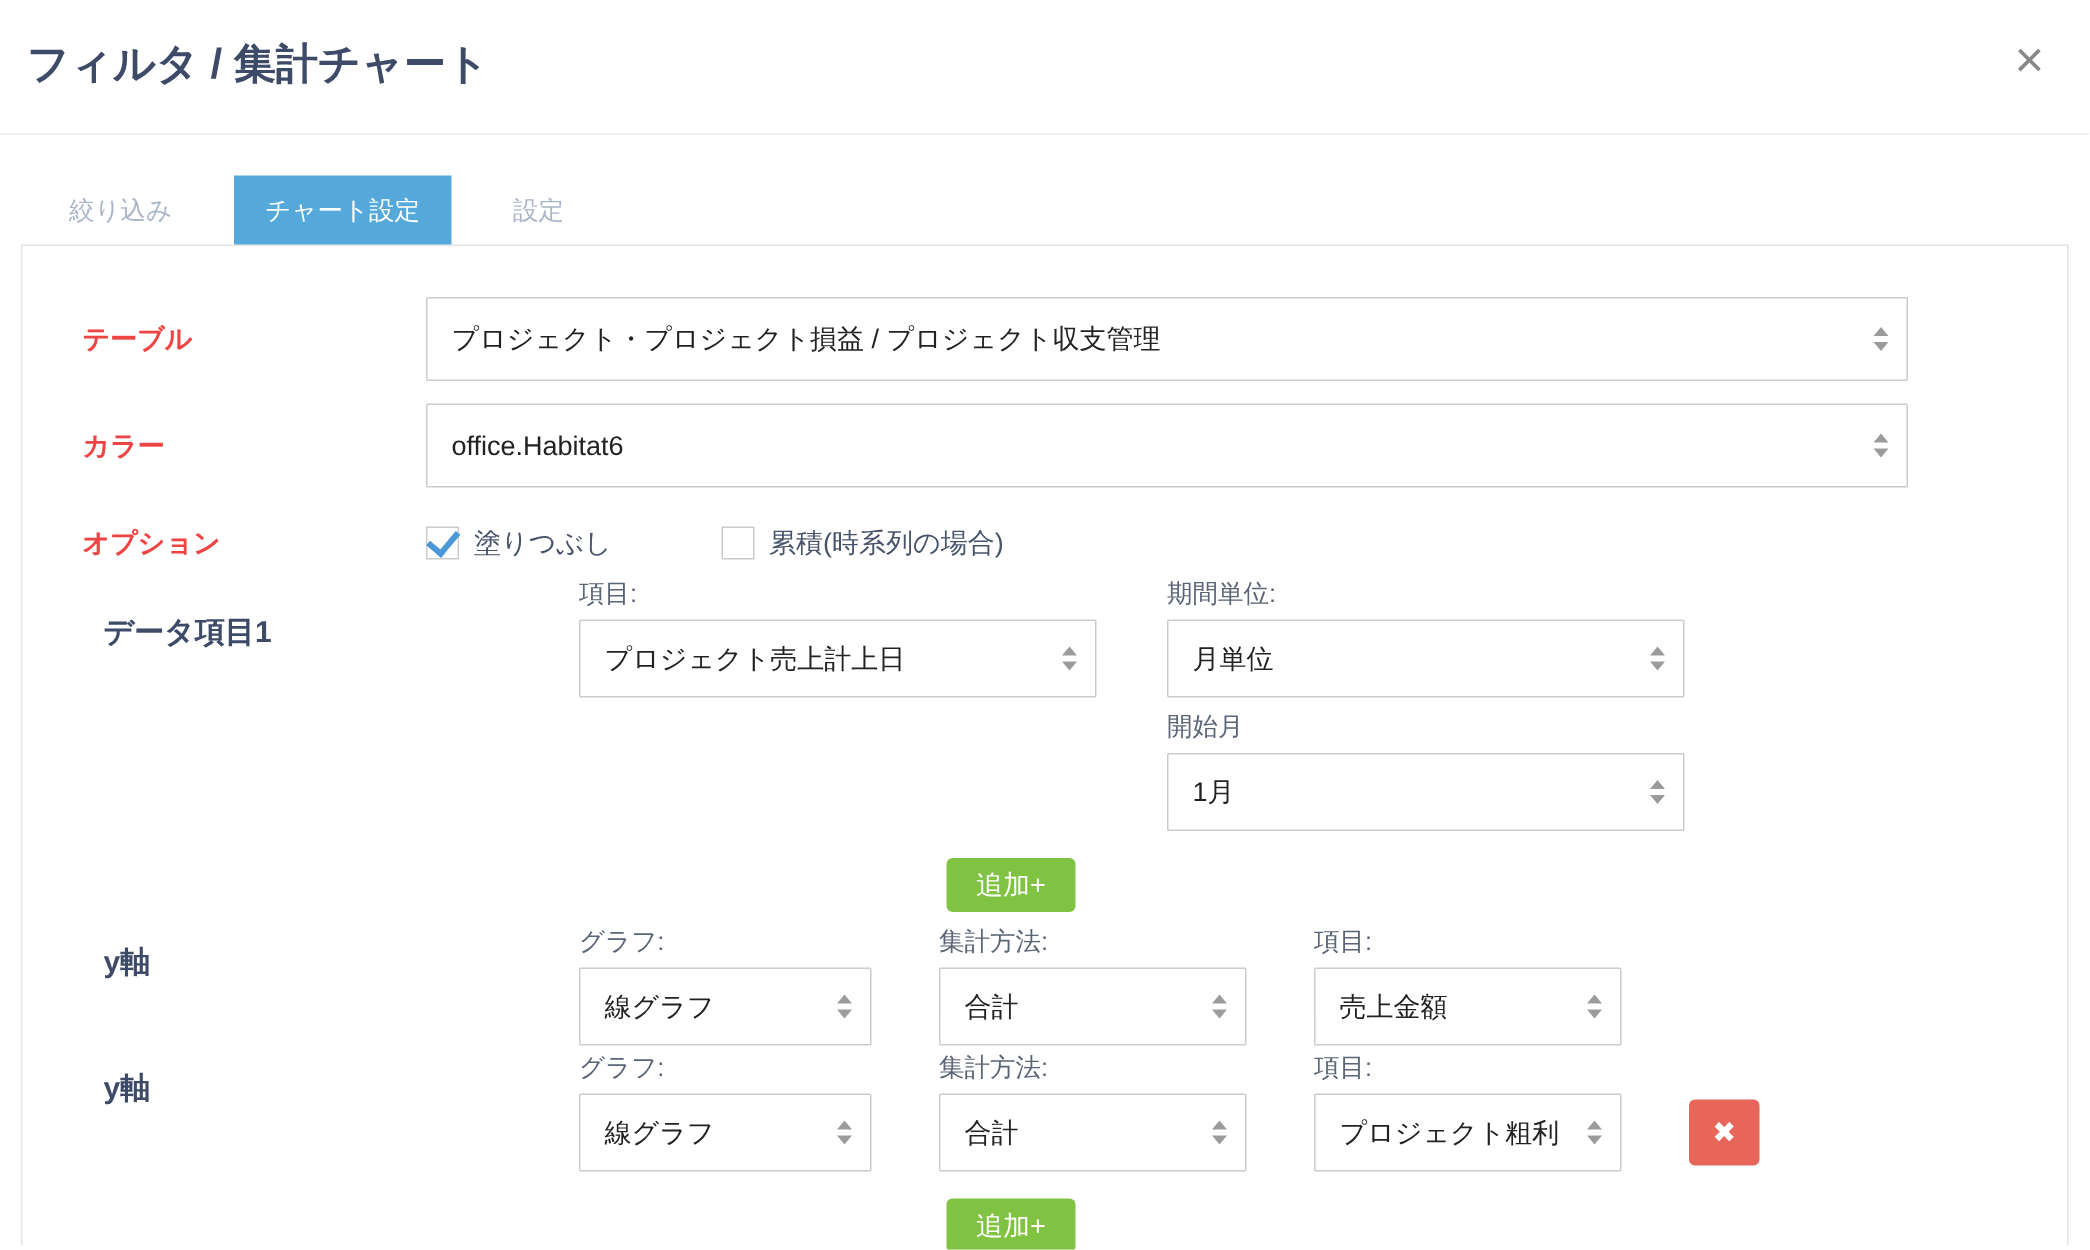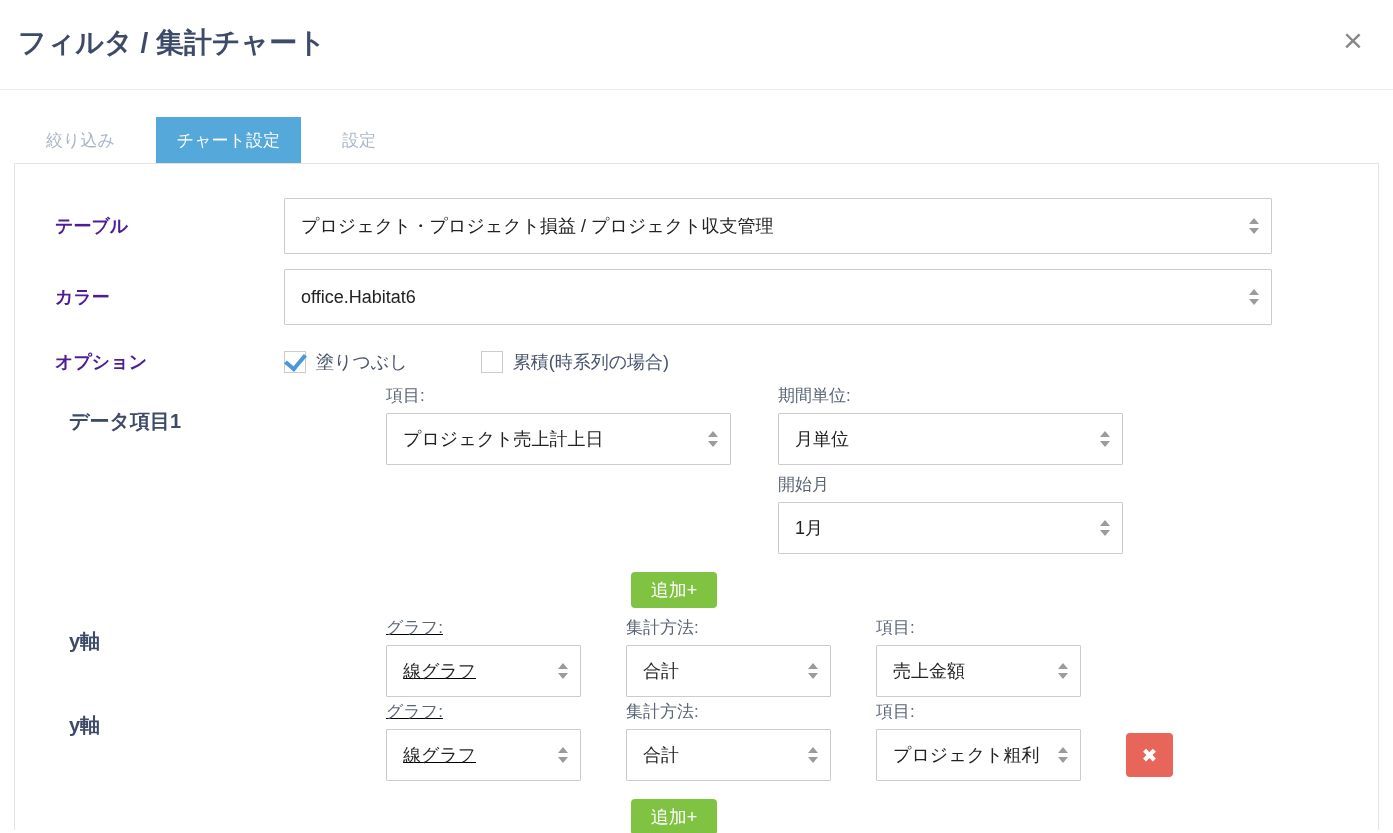"テーブル" .row-label { color: #4c1d95 -> #ef4444 }
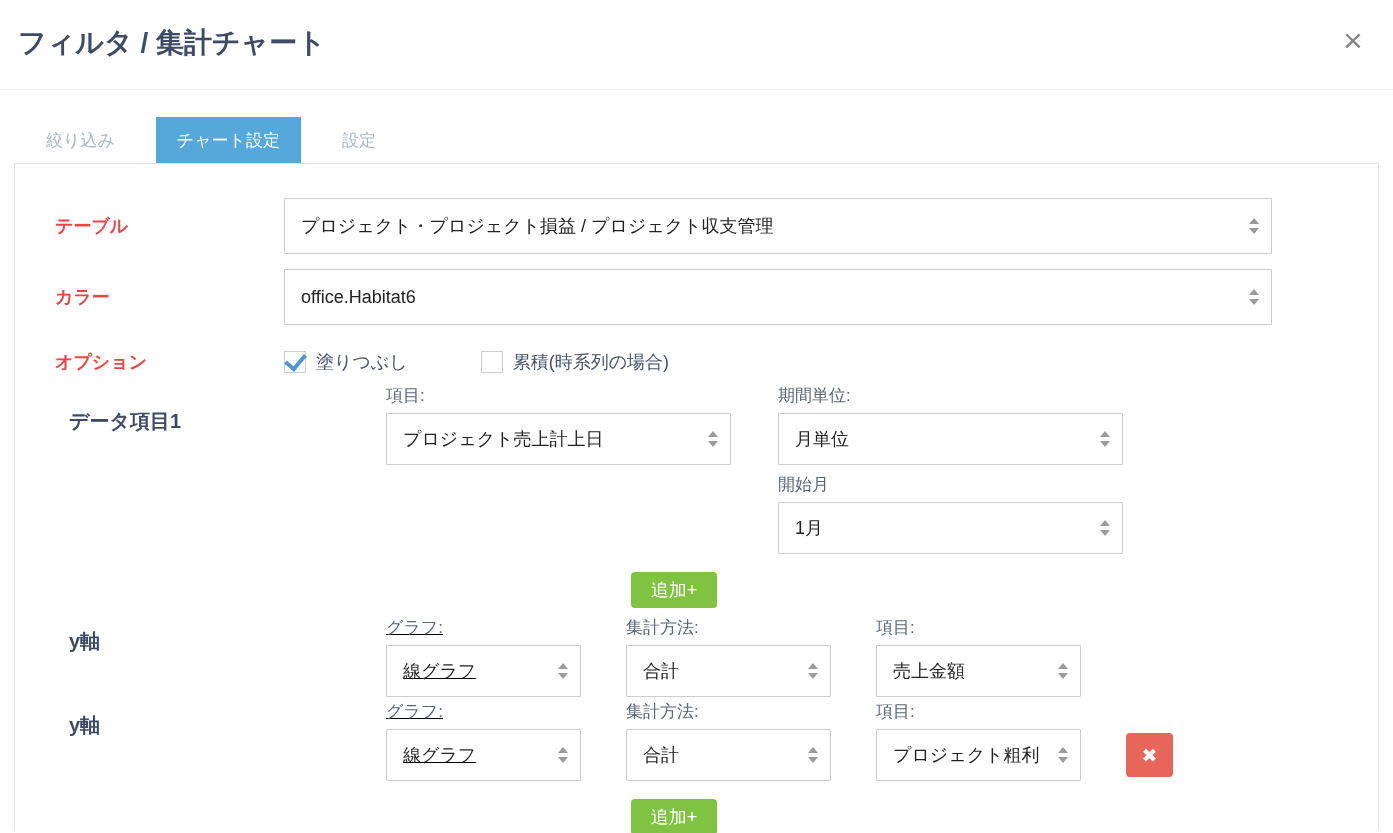"グラフ:" .ycol-graph { text-decoration: underline -> none }
